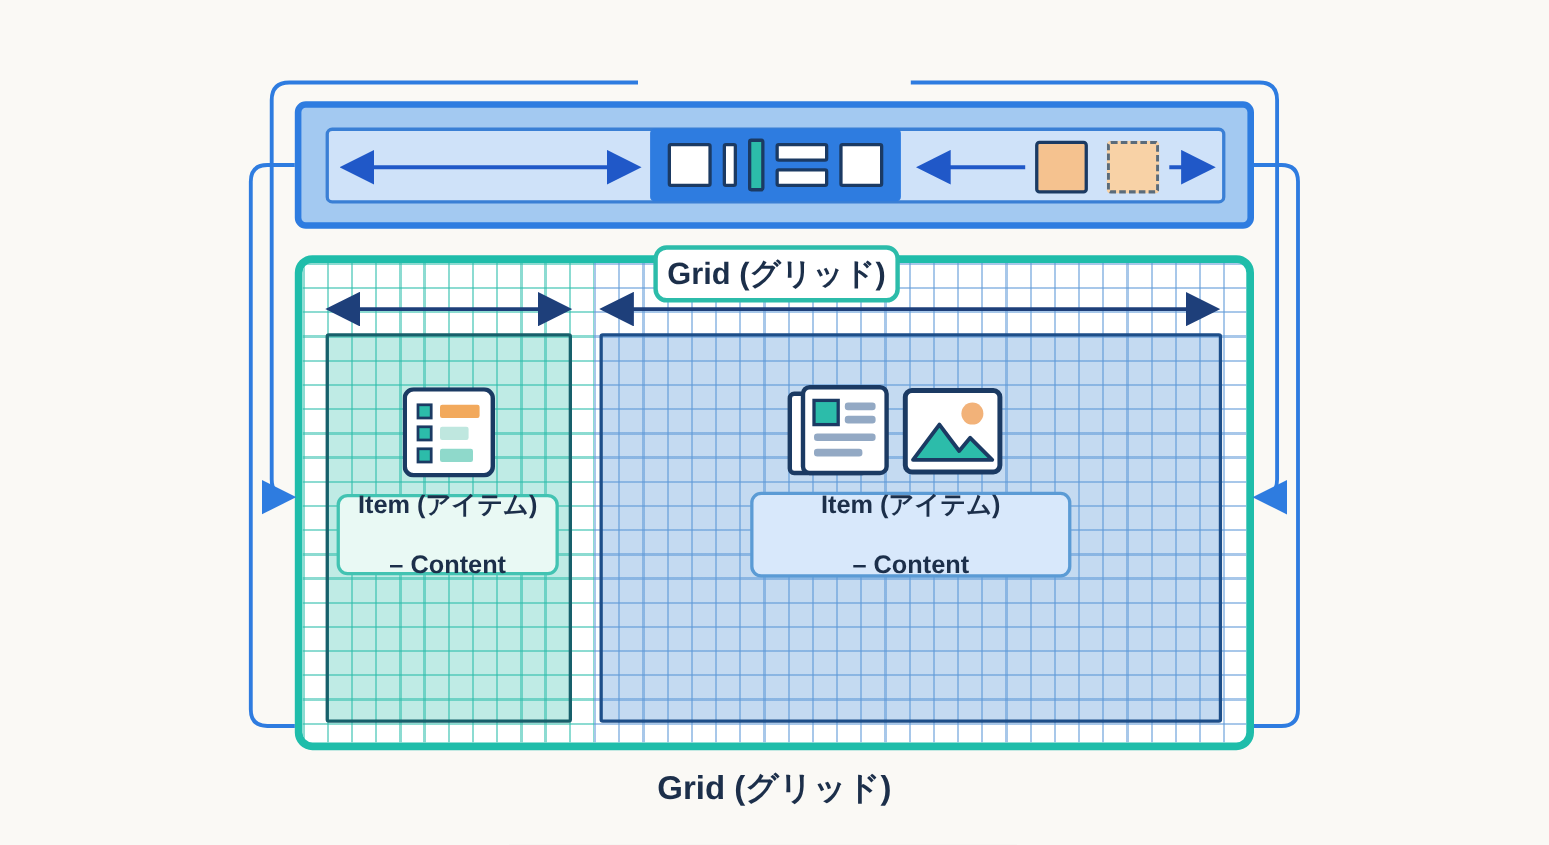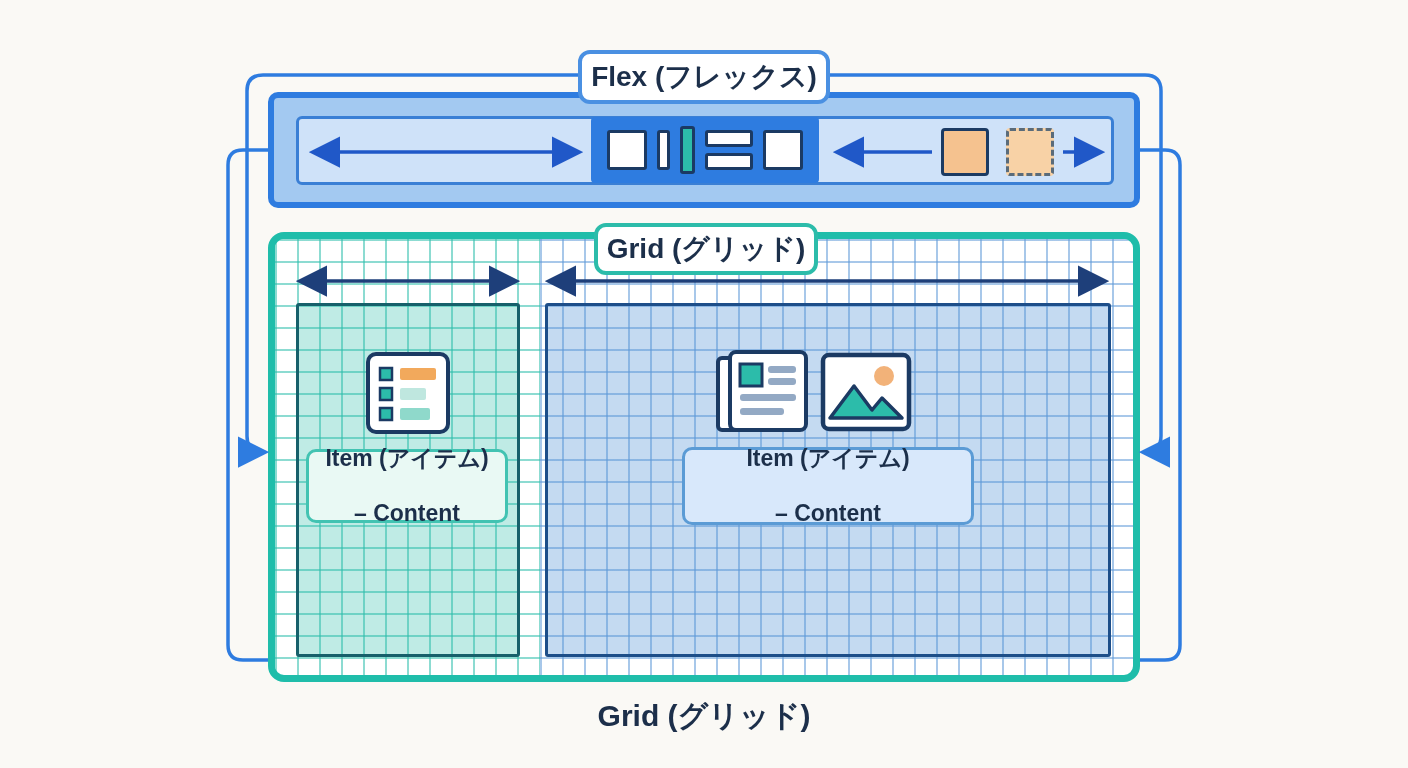"Flex (フレックス)" div.abs { html: <div> <span>Flex (フレックス)</span> </div> -> none }
